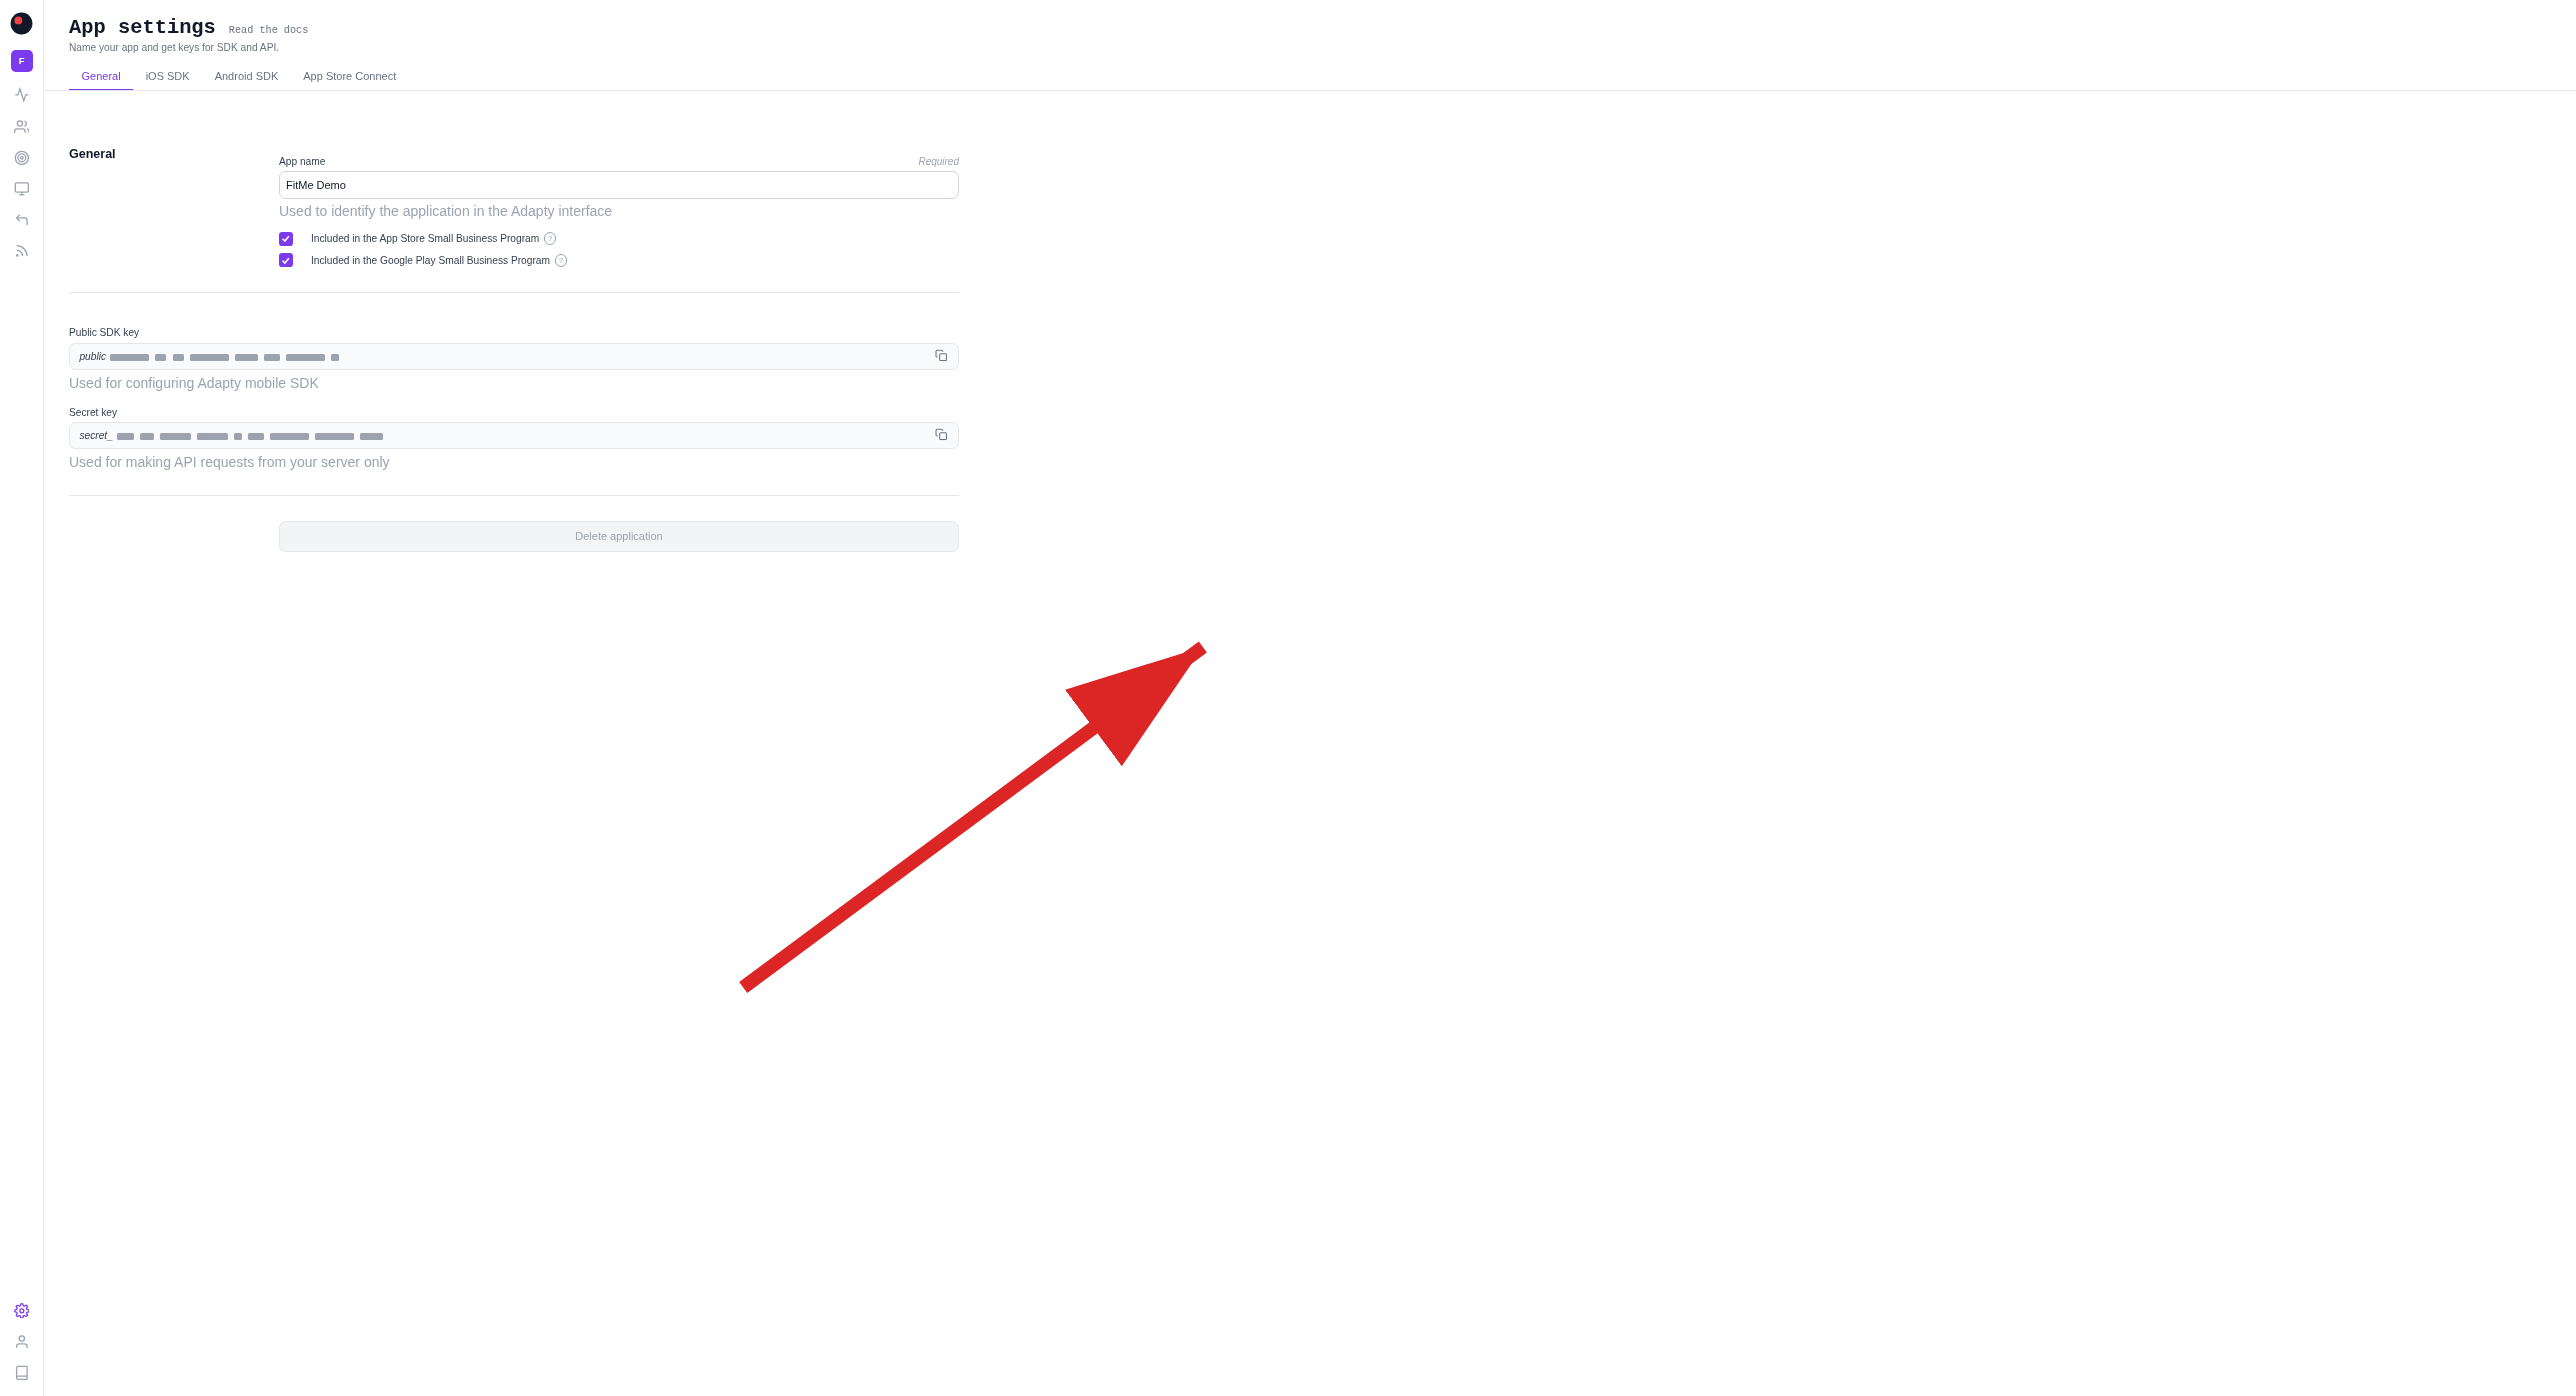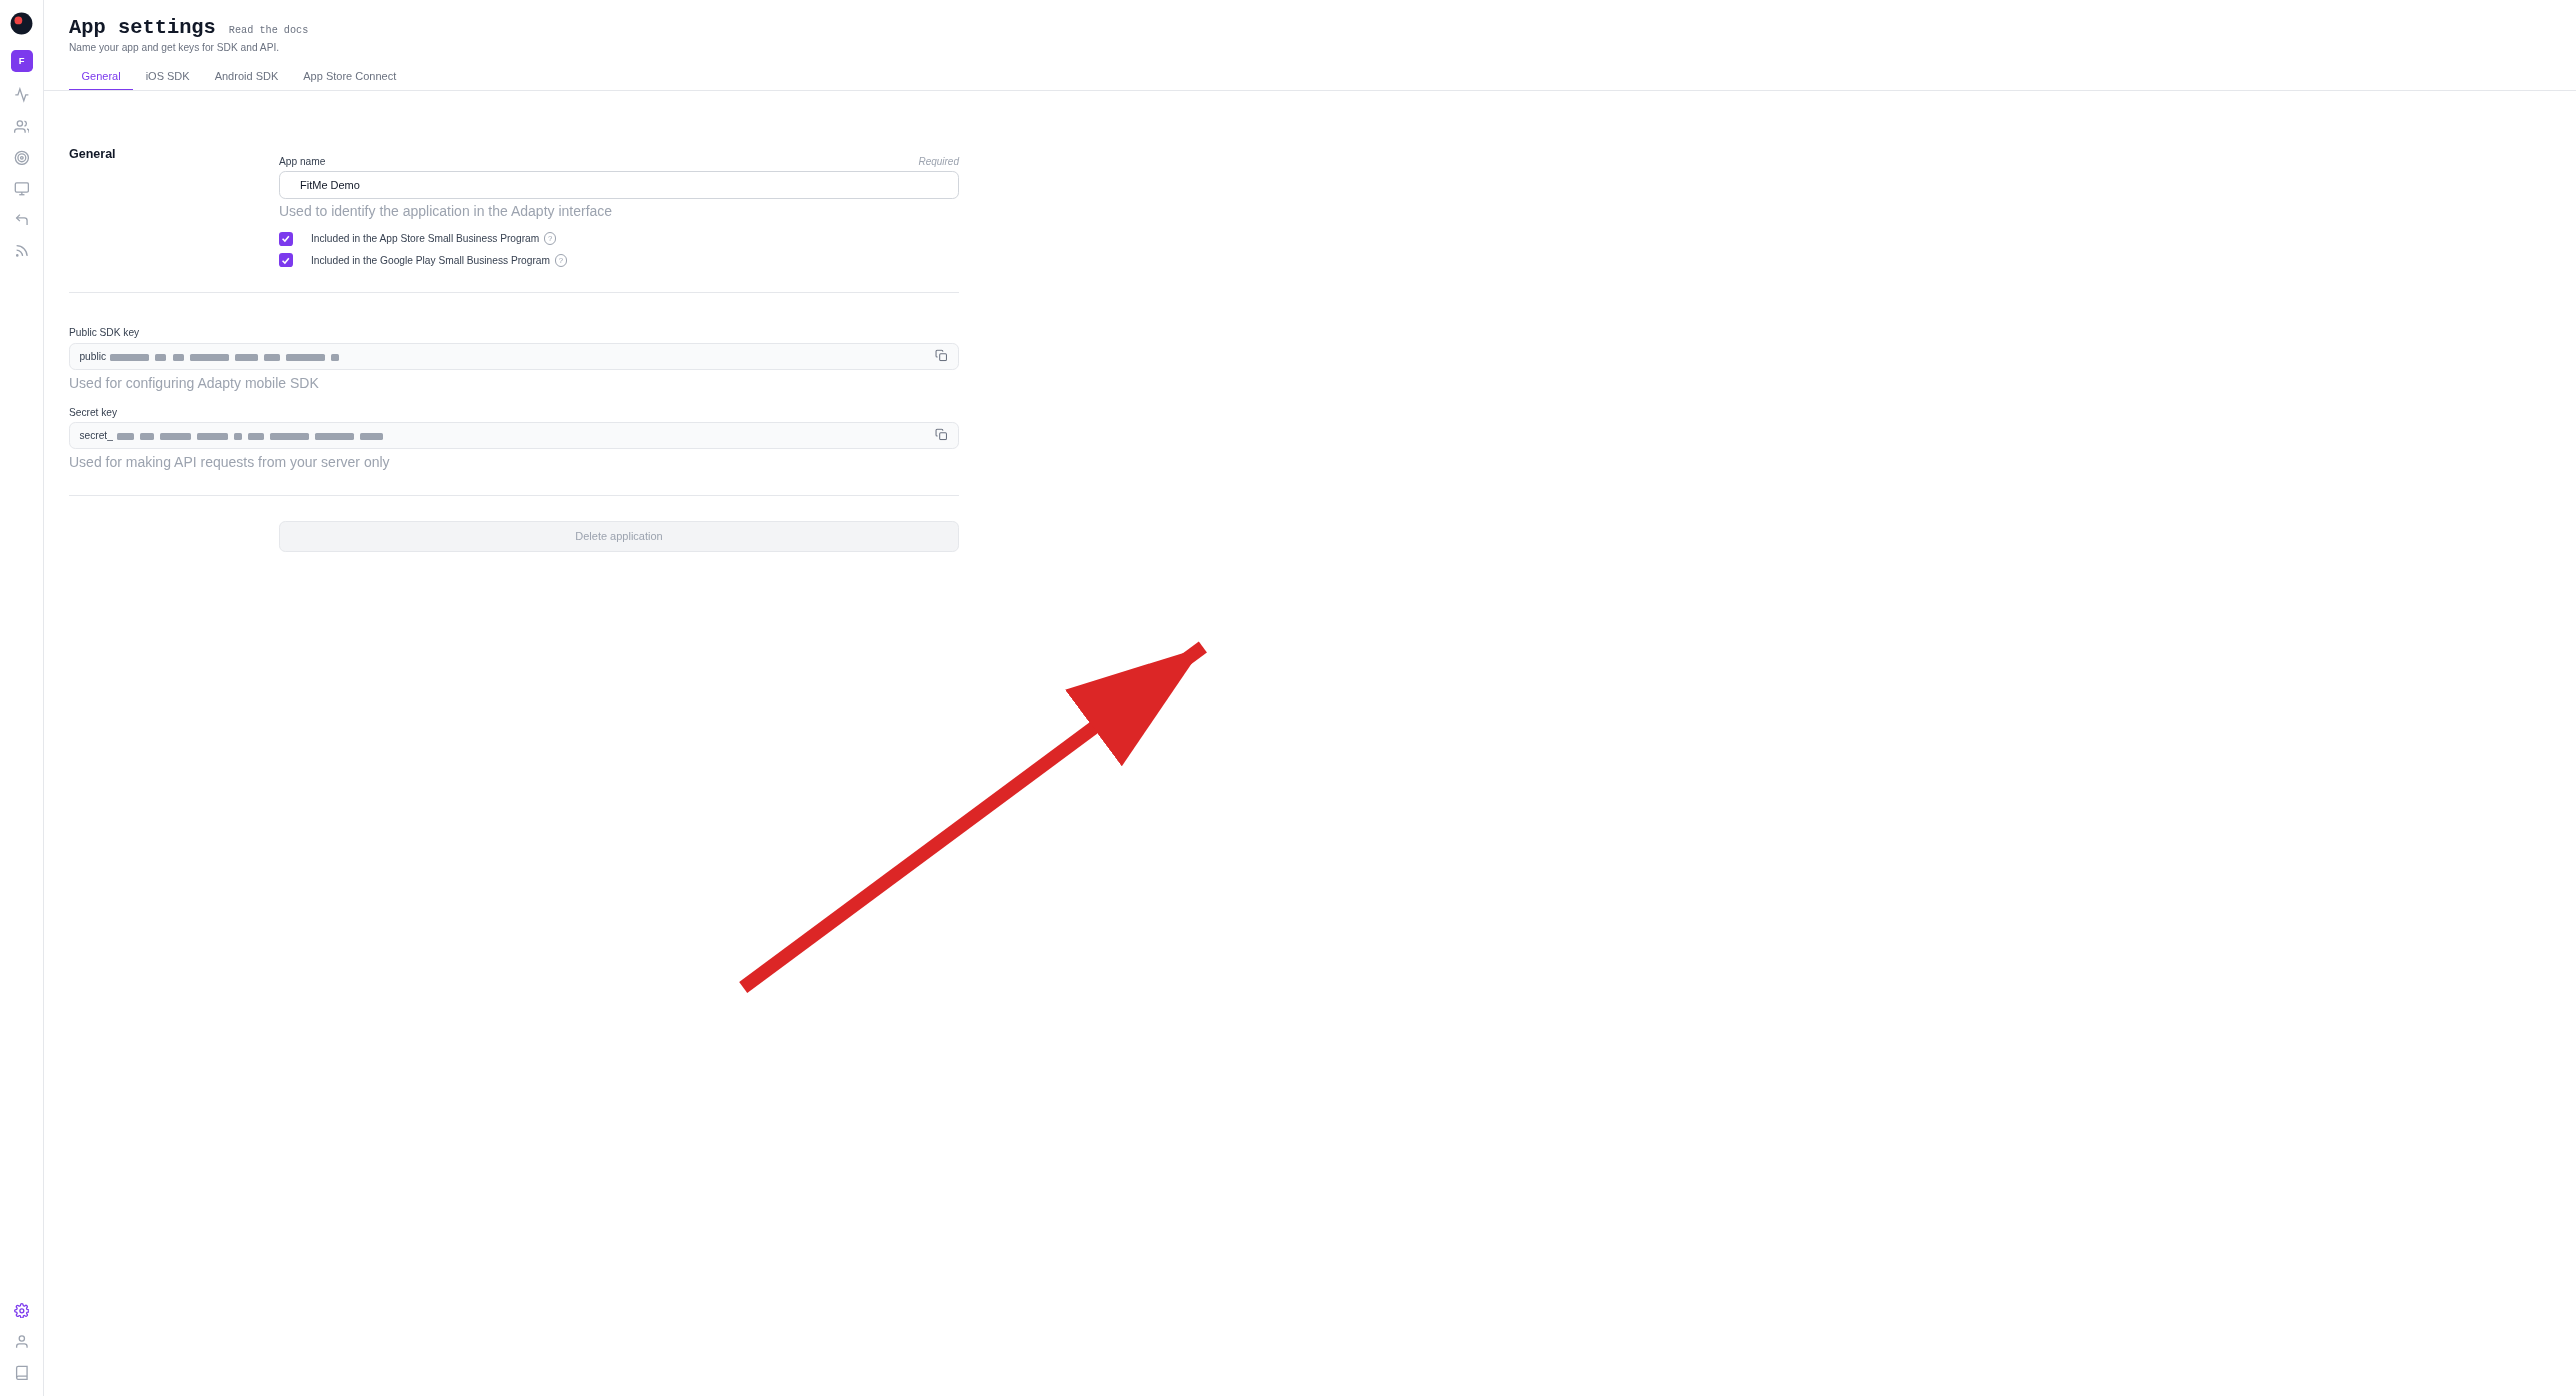"FitMe Demo" .text-input { padding: 7px 20px -> 7px 6px }
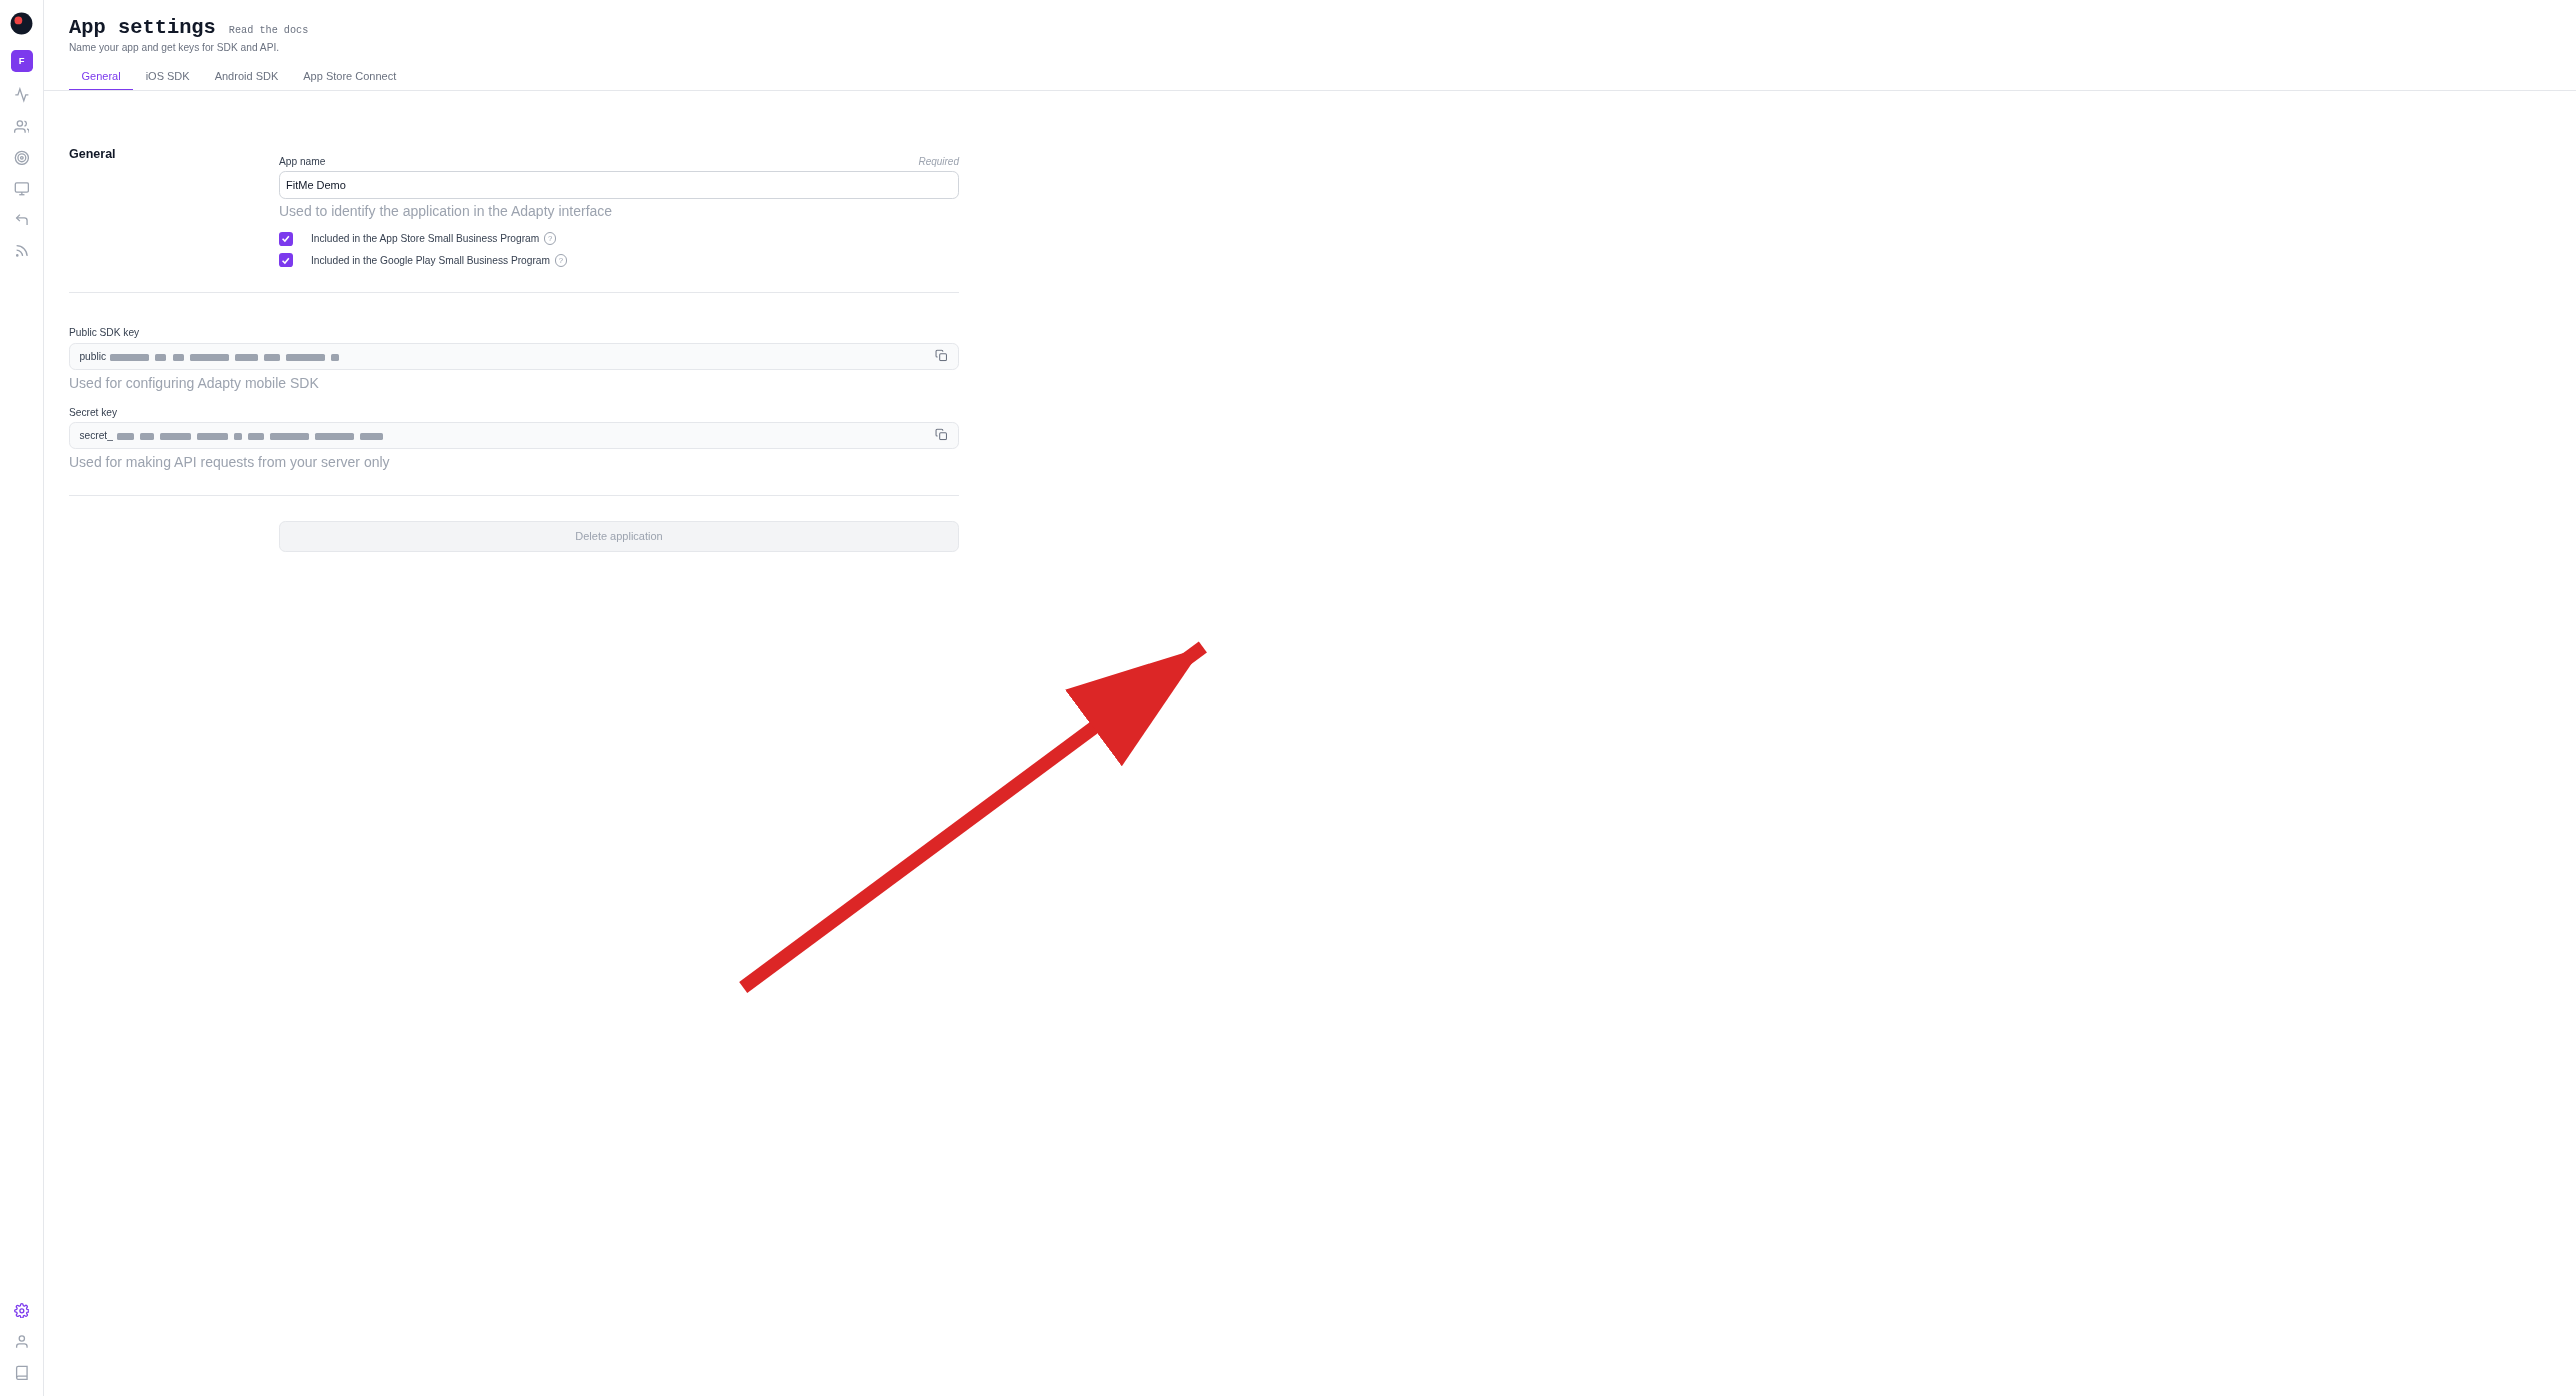"public" .api-key-field { font-style: none -> italic }
